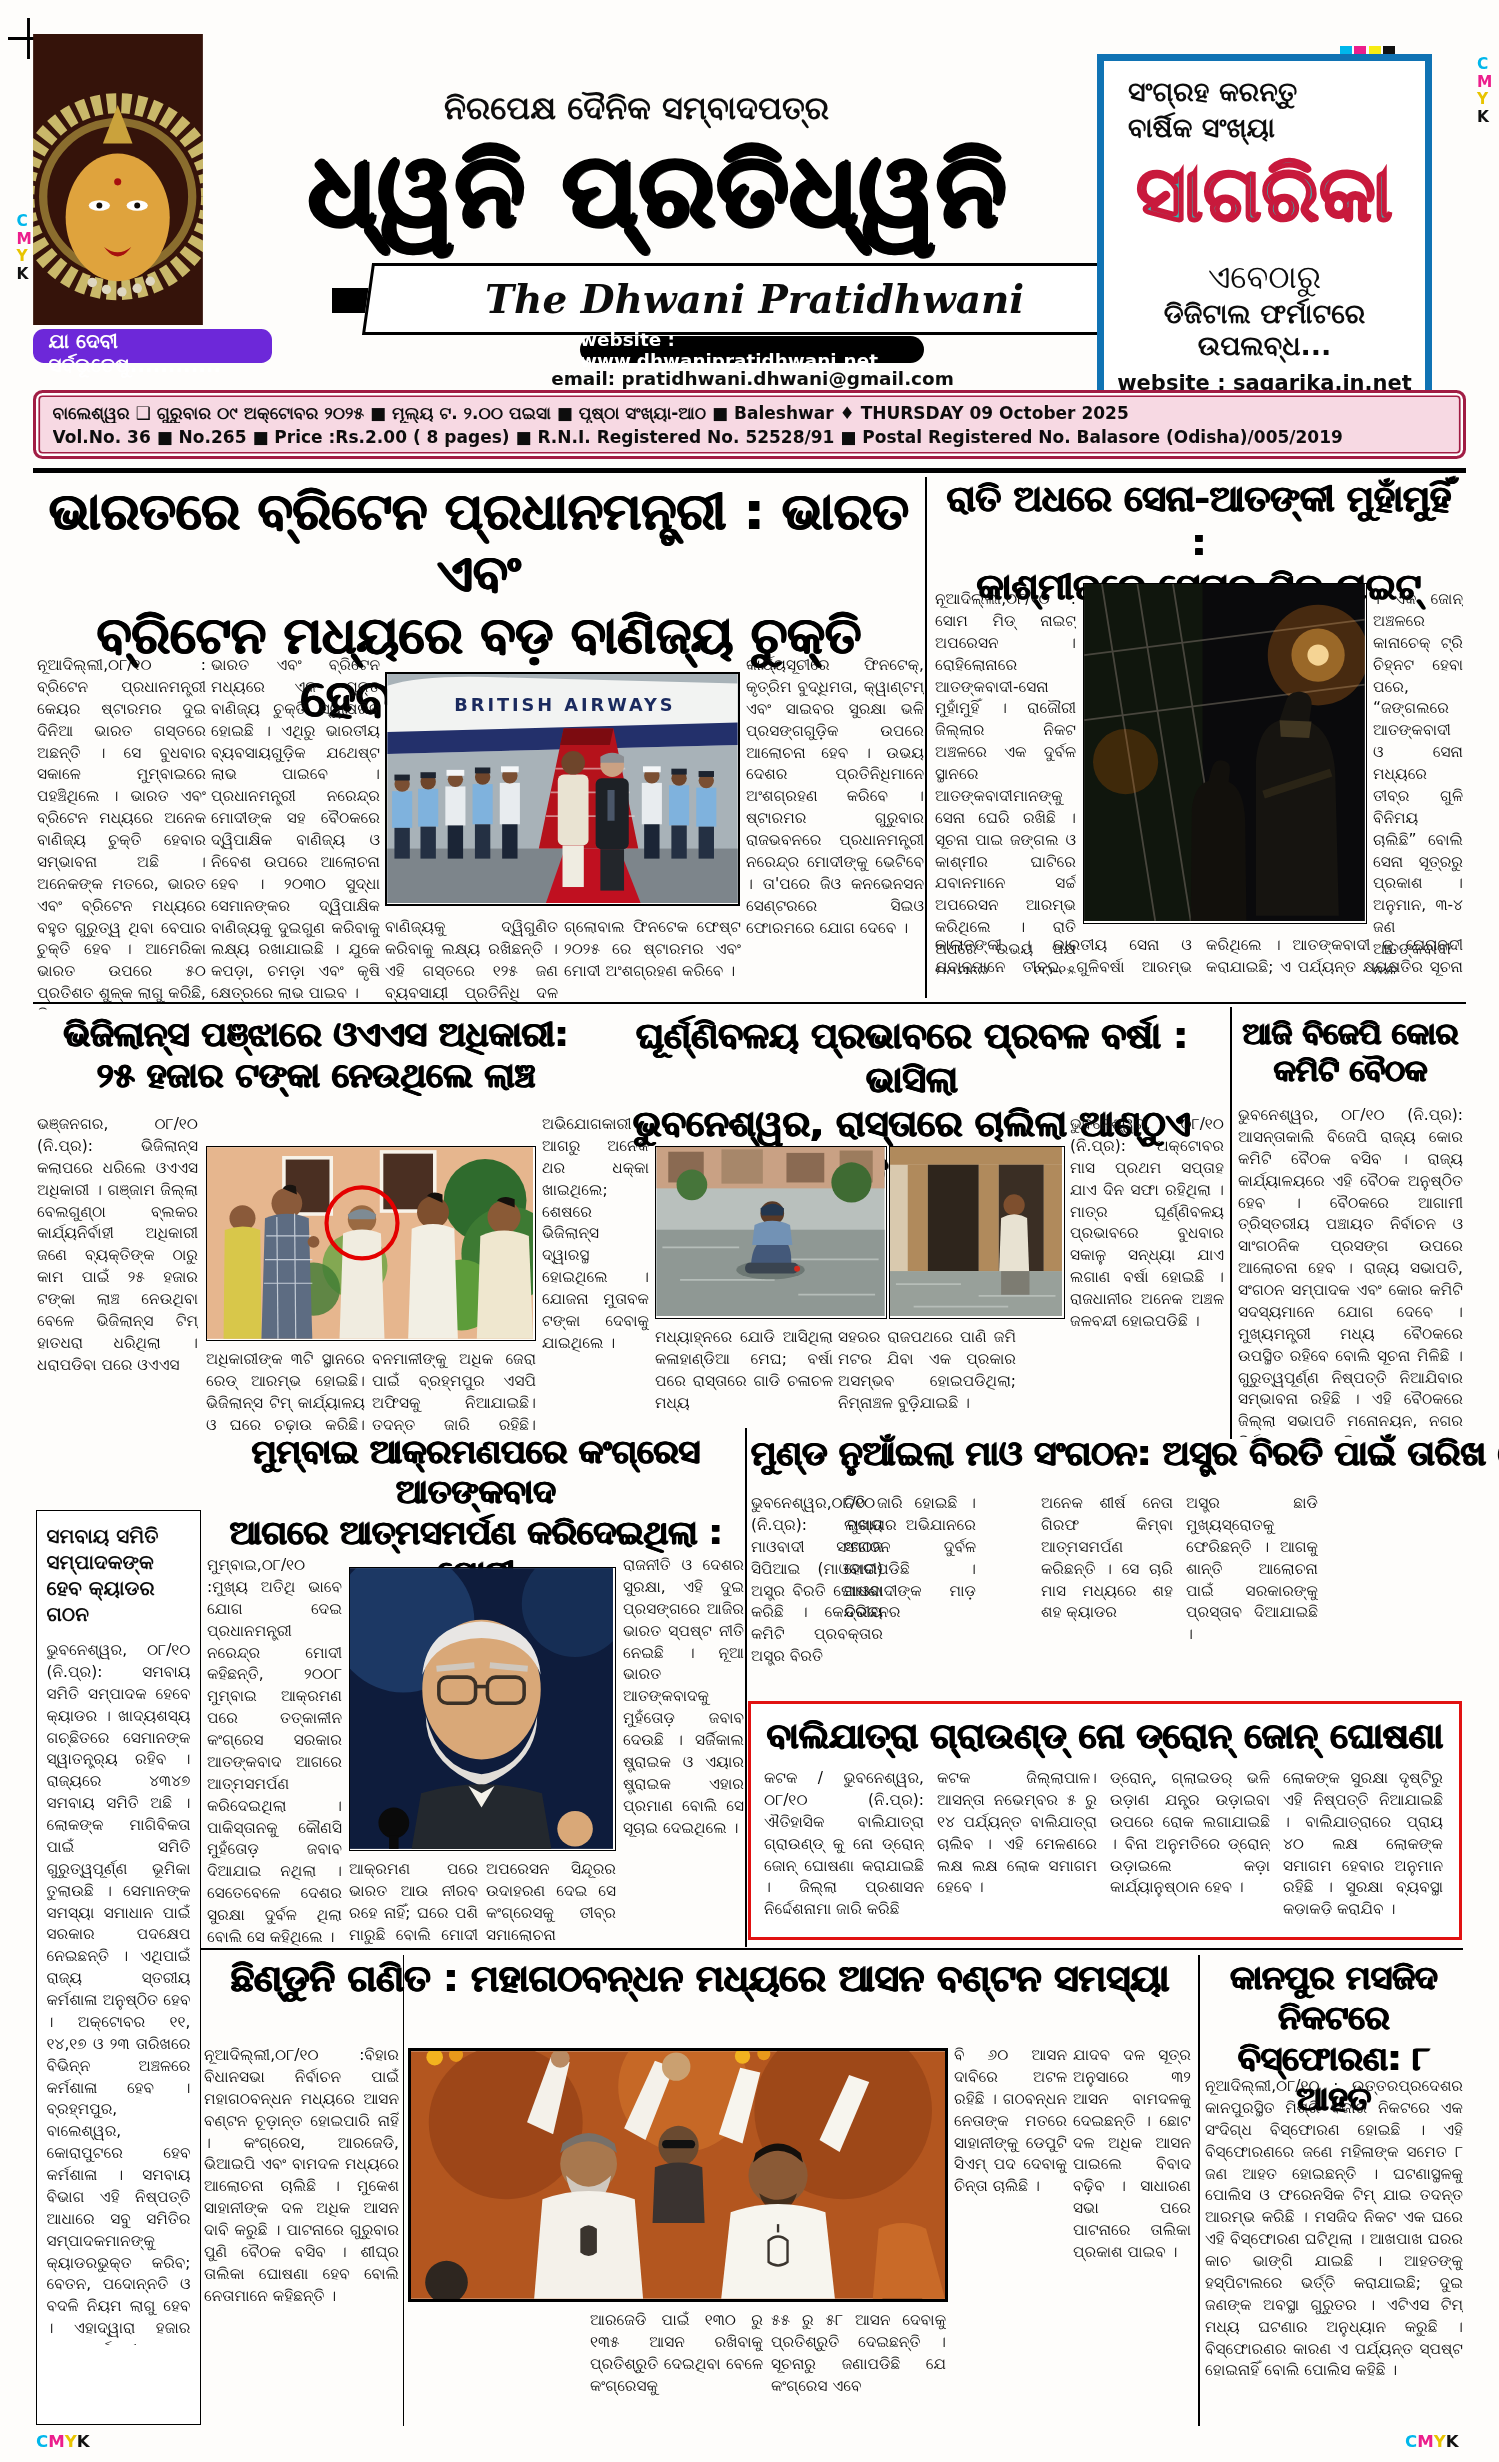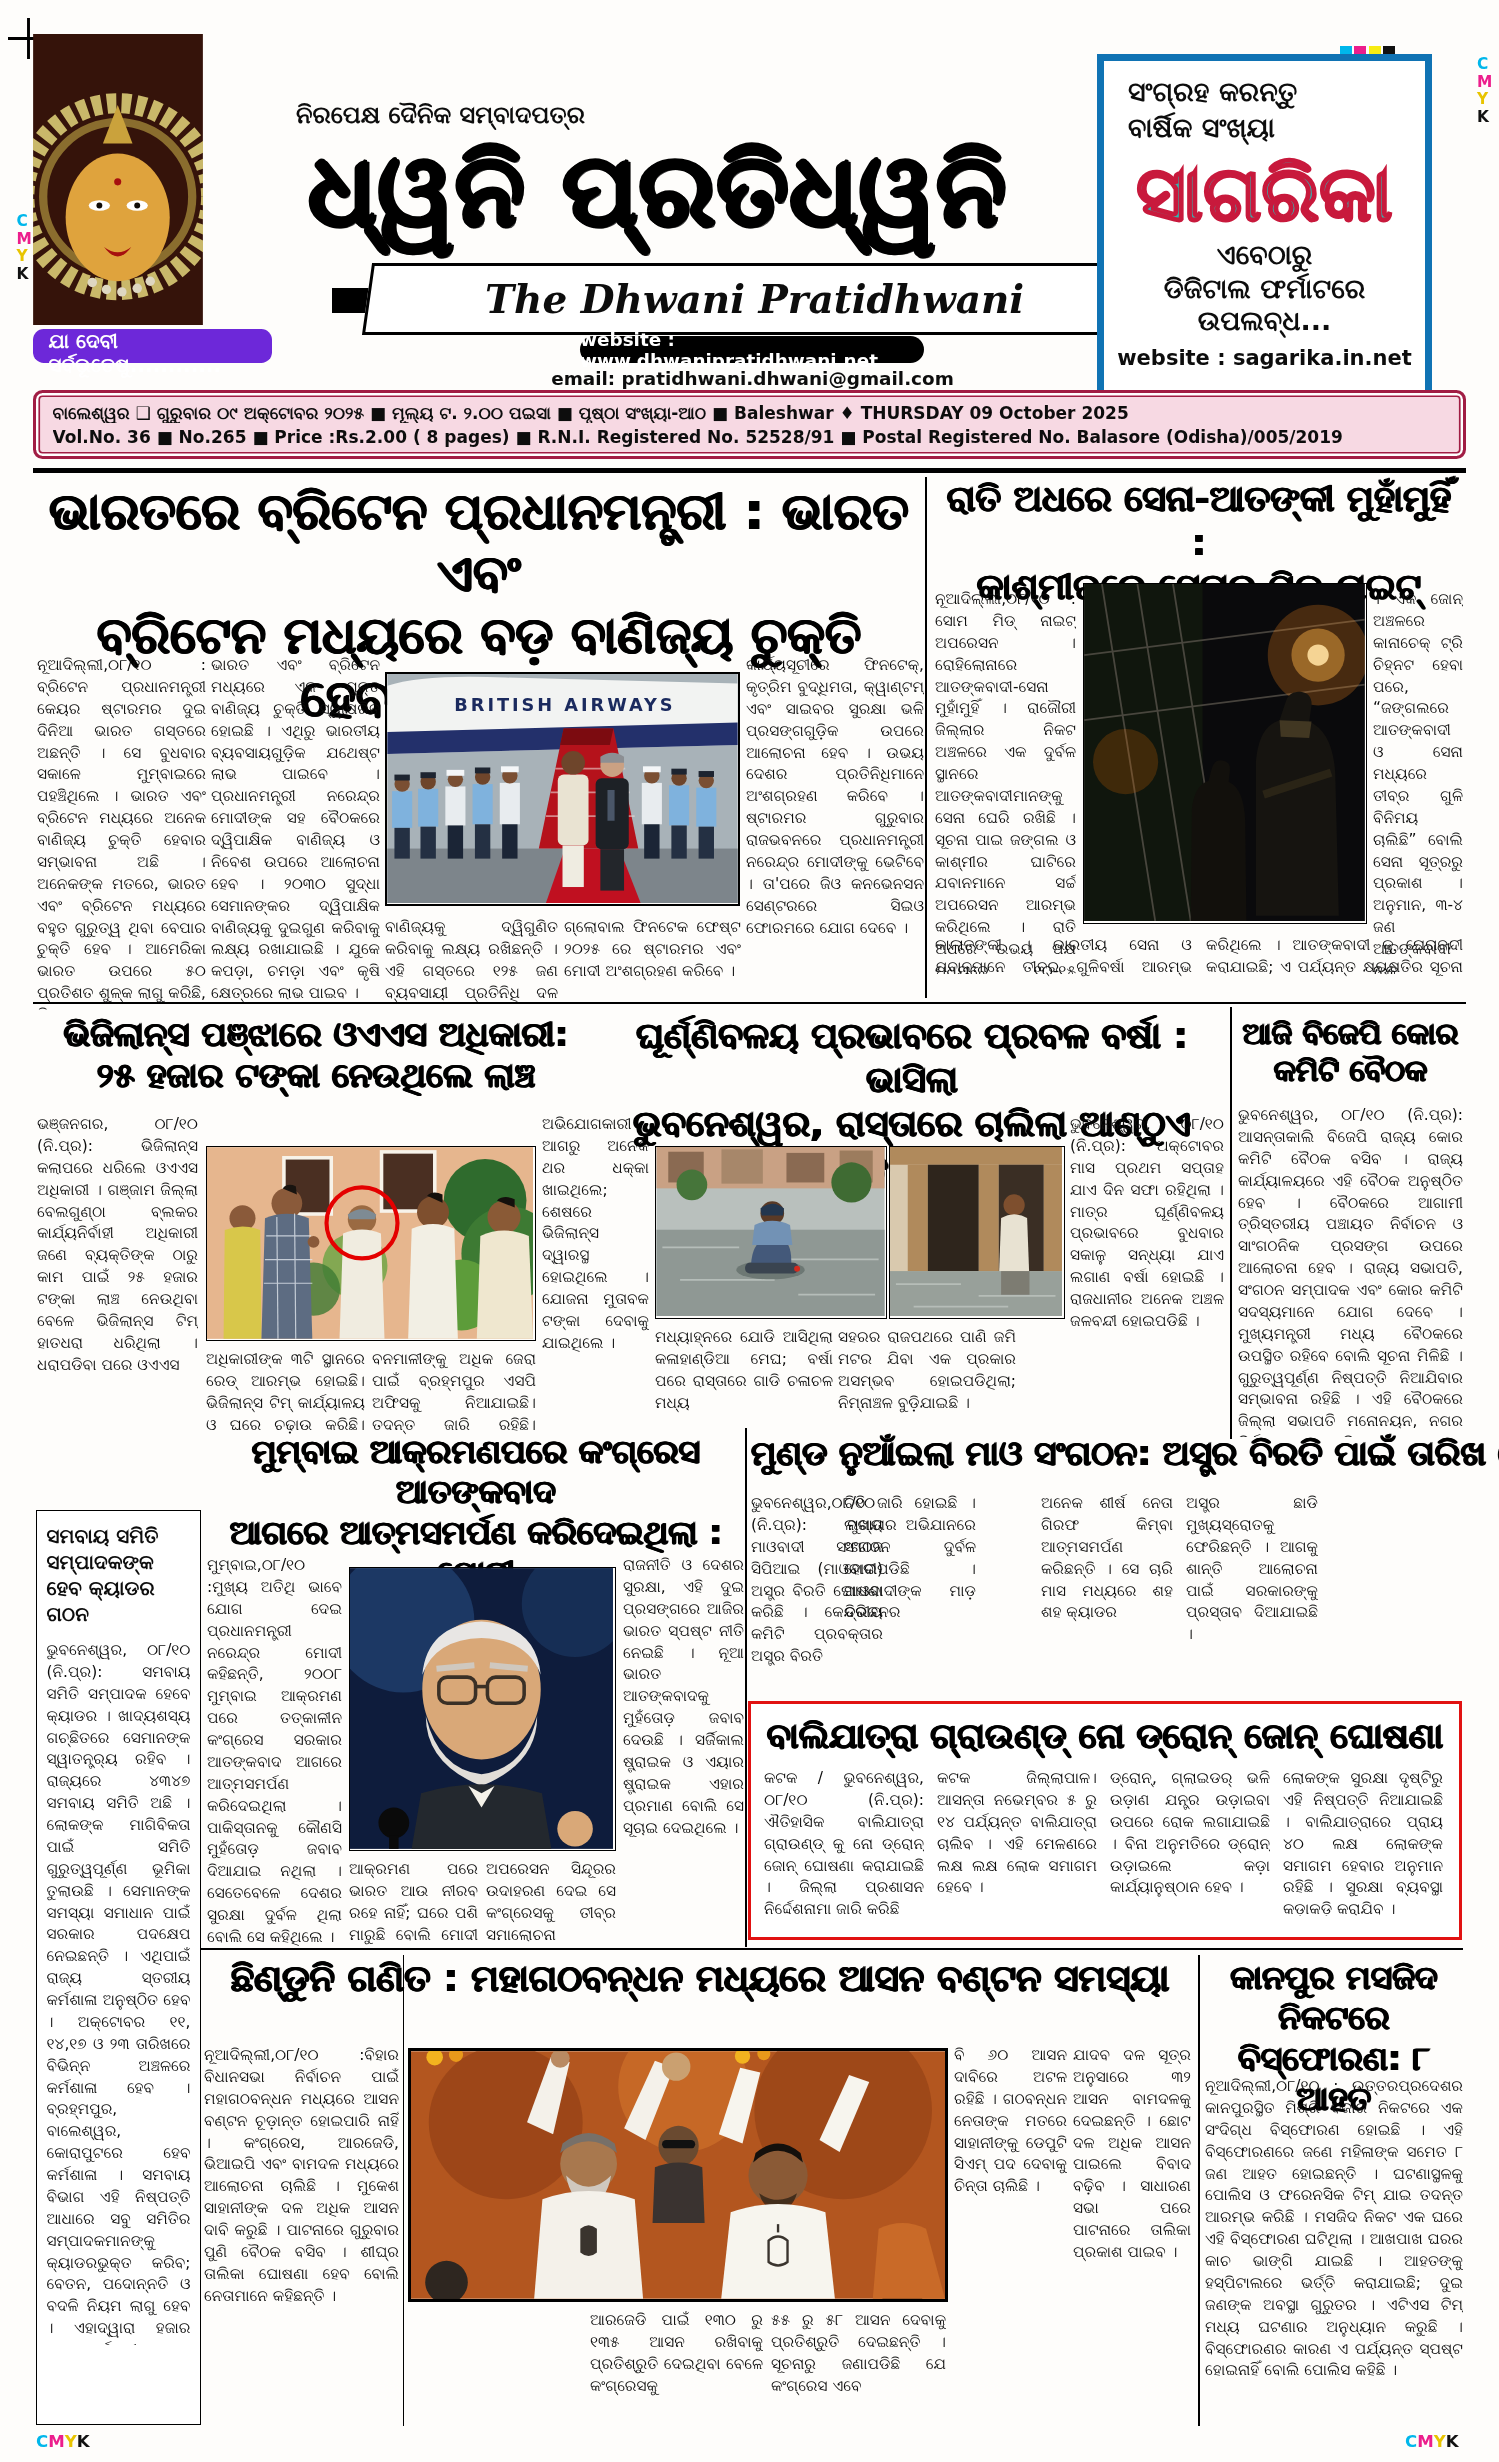"ନିରପେକ୍ଷ ଦୈନିକ ସମ୍ବାଦପତ୍ର" div.abs { font-size: 24px -> 32px; text-align: none -> center; top: 101px -> 89px }
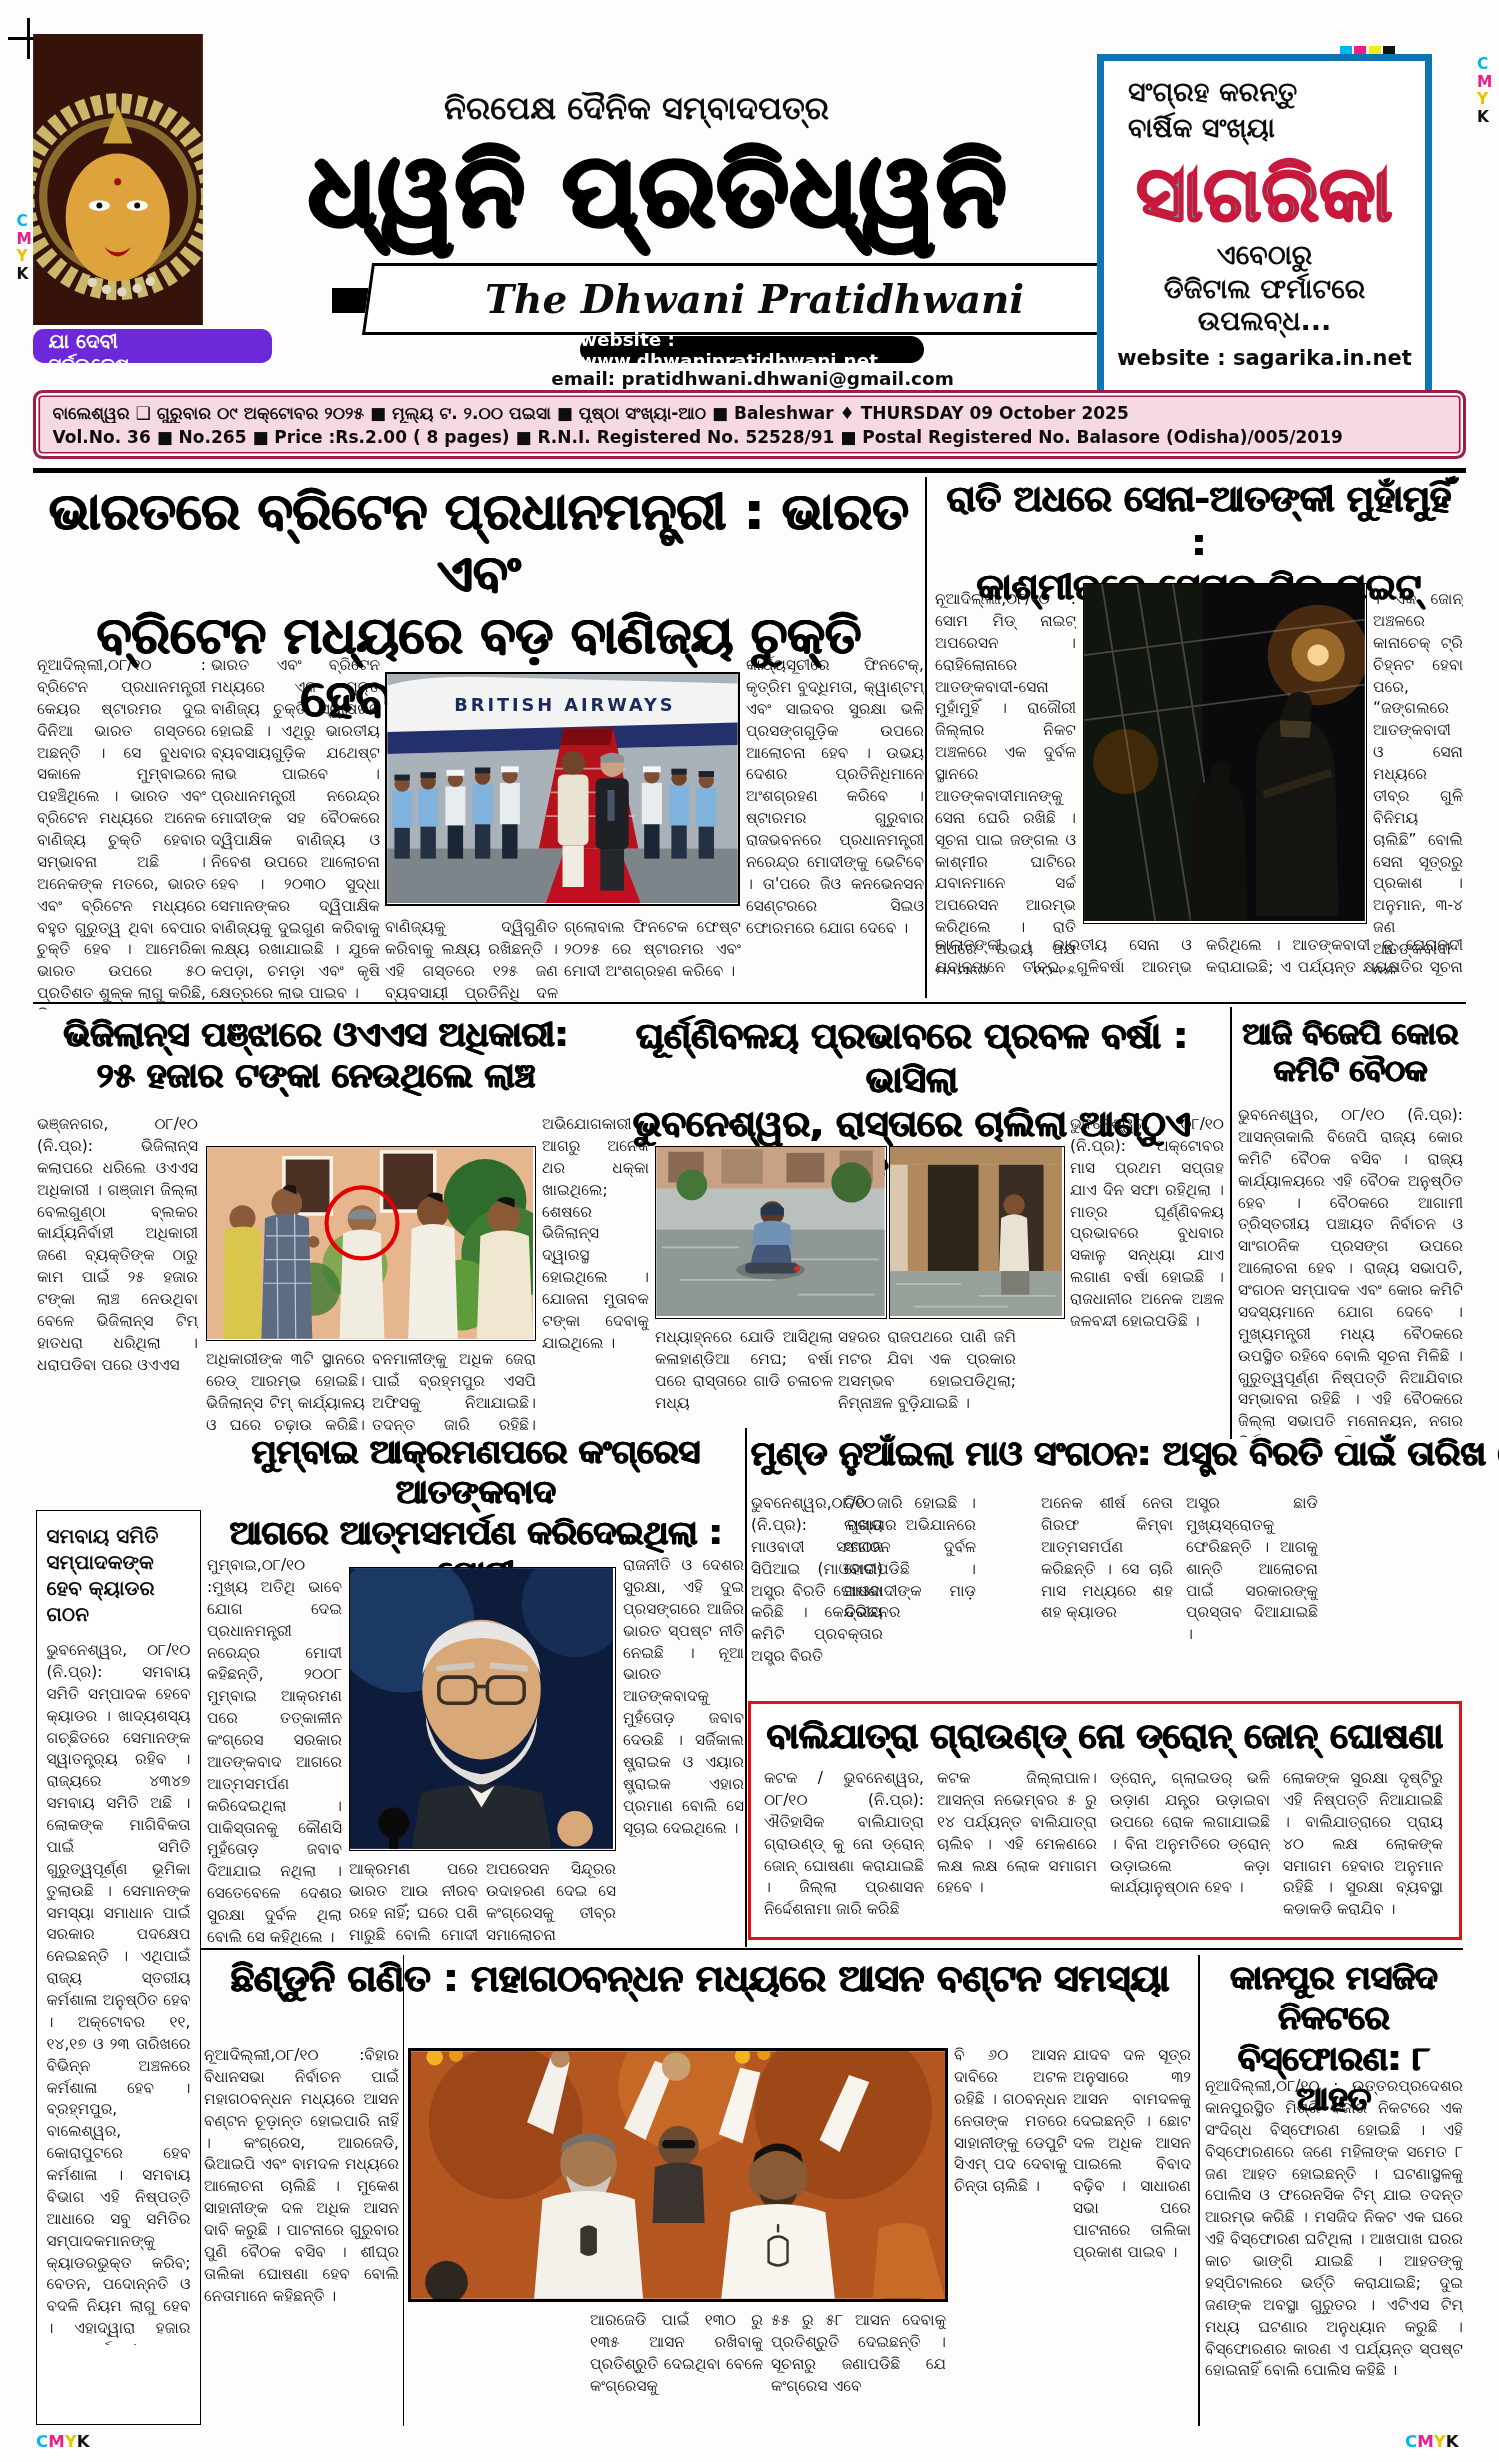"ଏବେଠାରୁ" div { font-size: 27px -> 32px; font-weight: bold -> normal; margin-top: 0 -> 19px }
